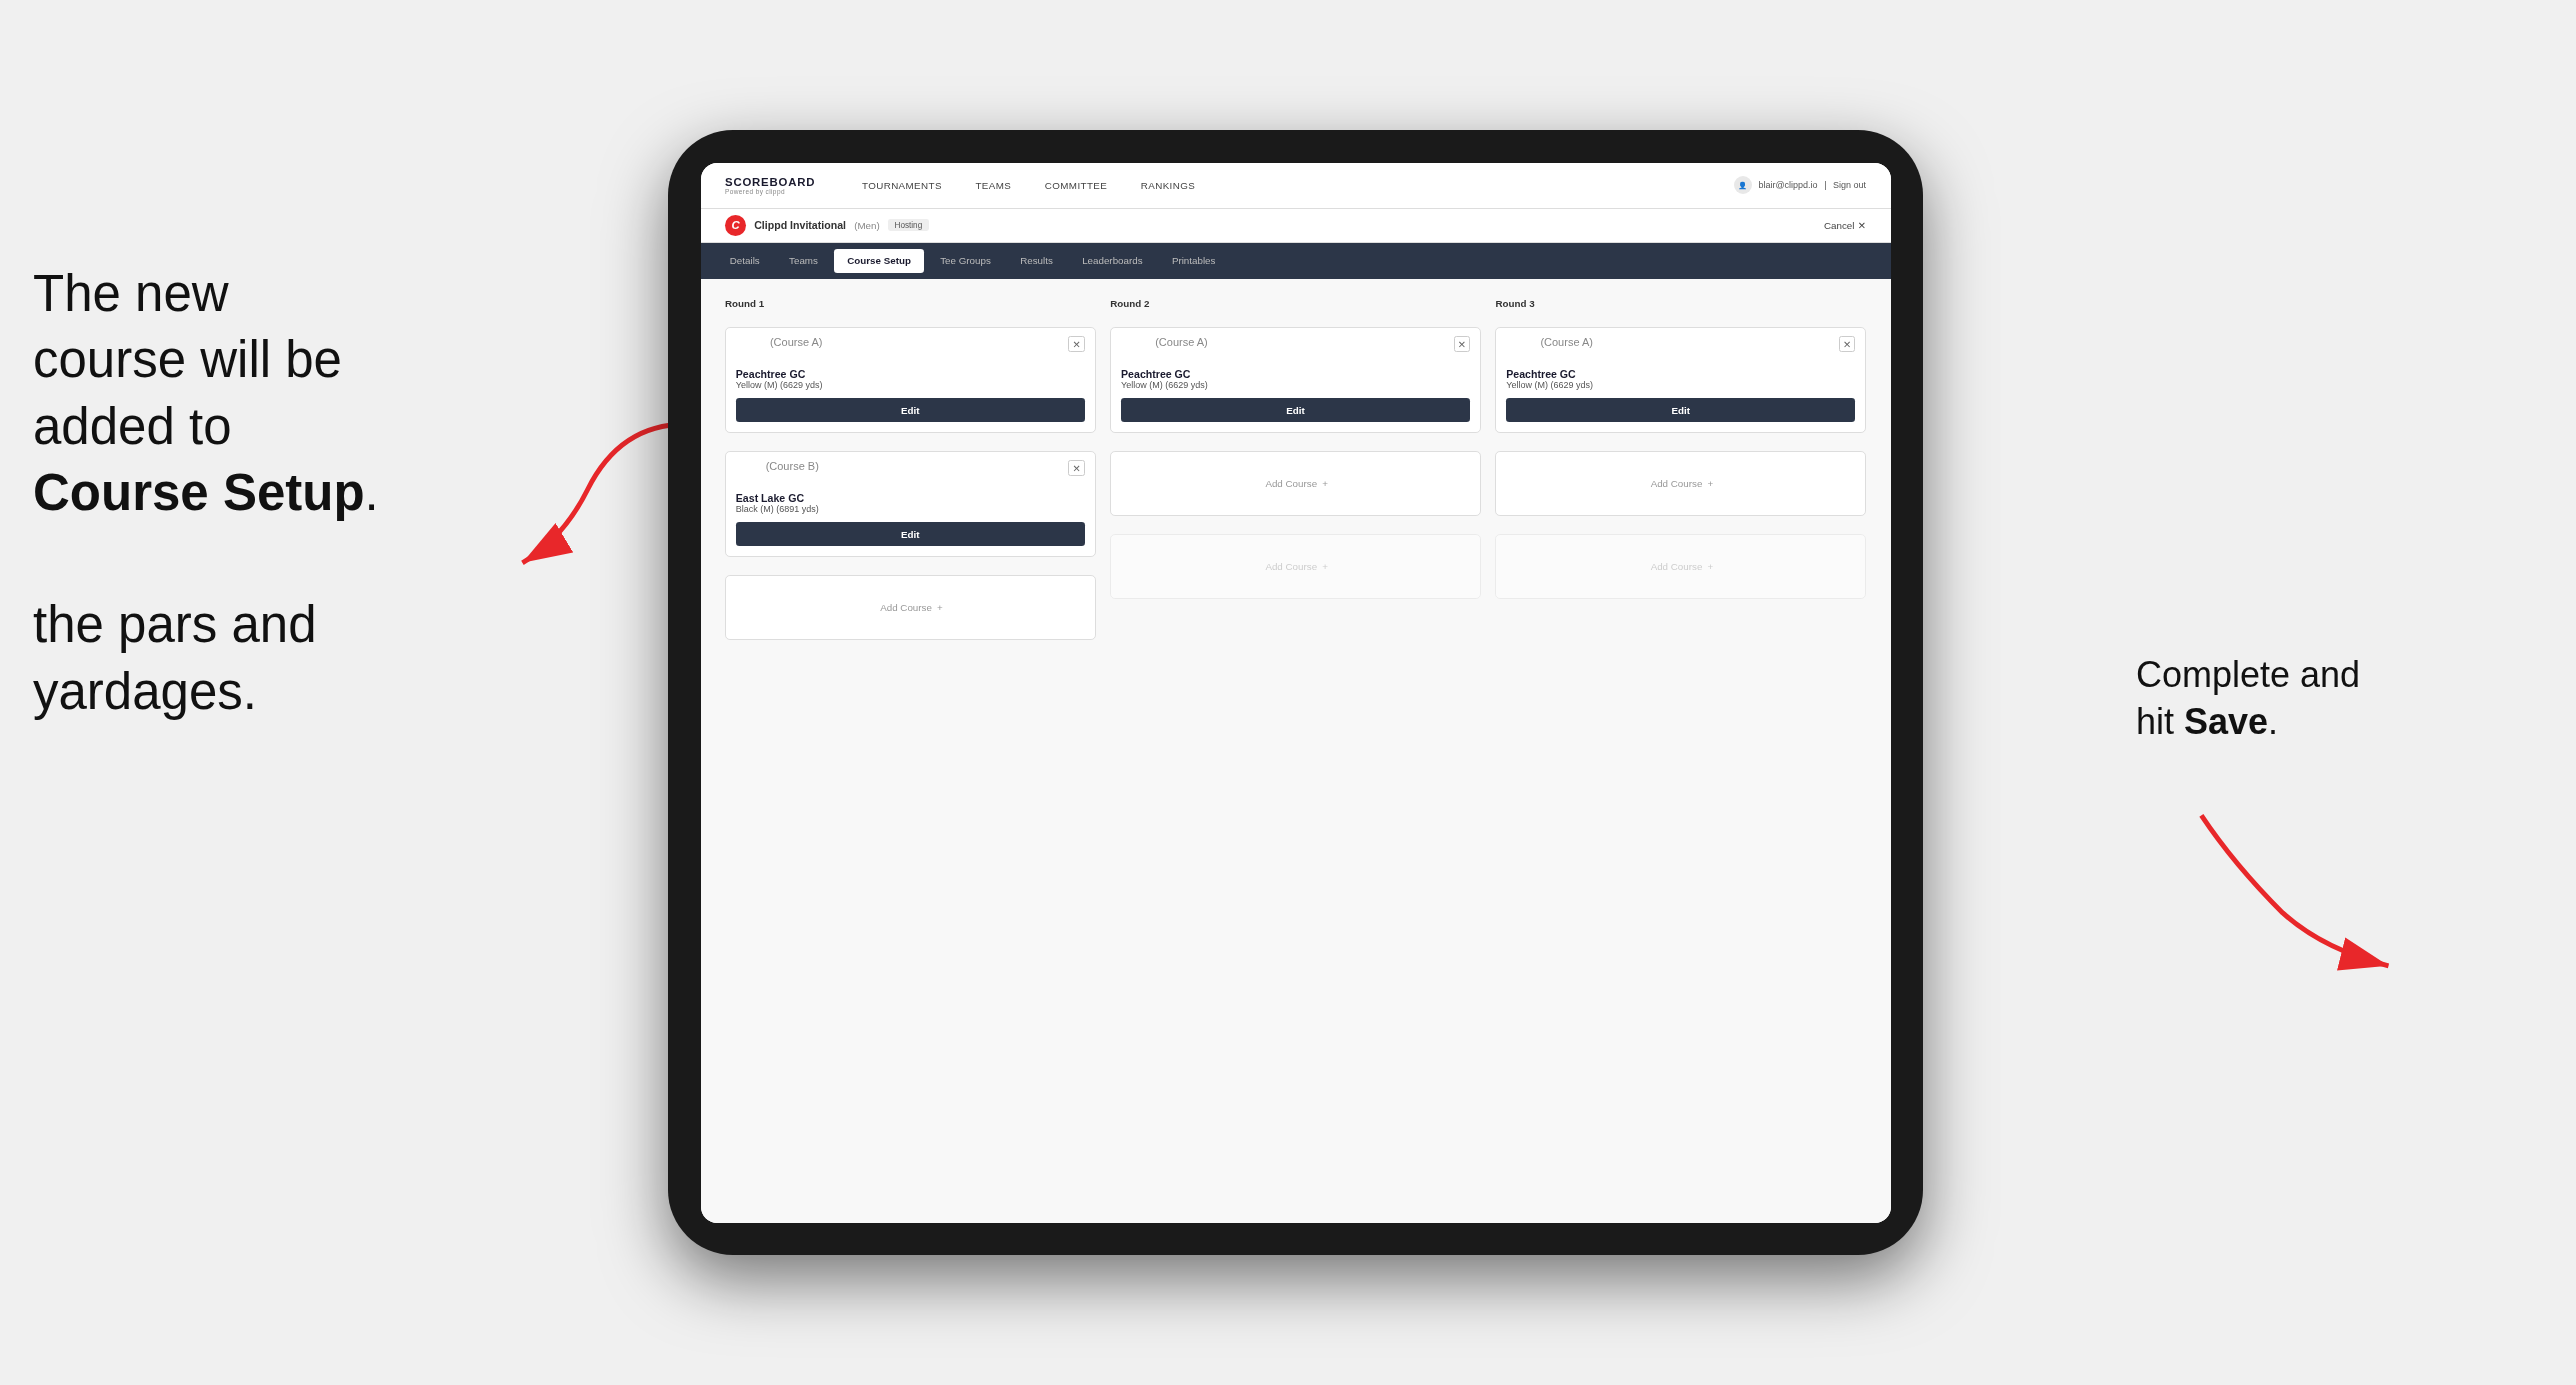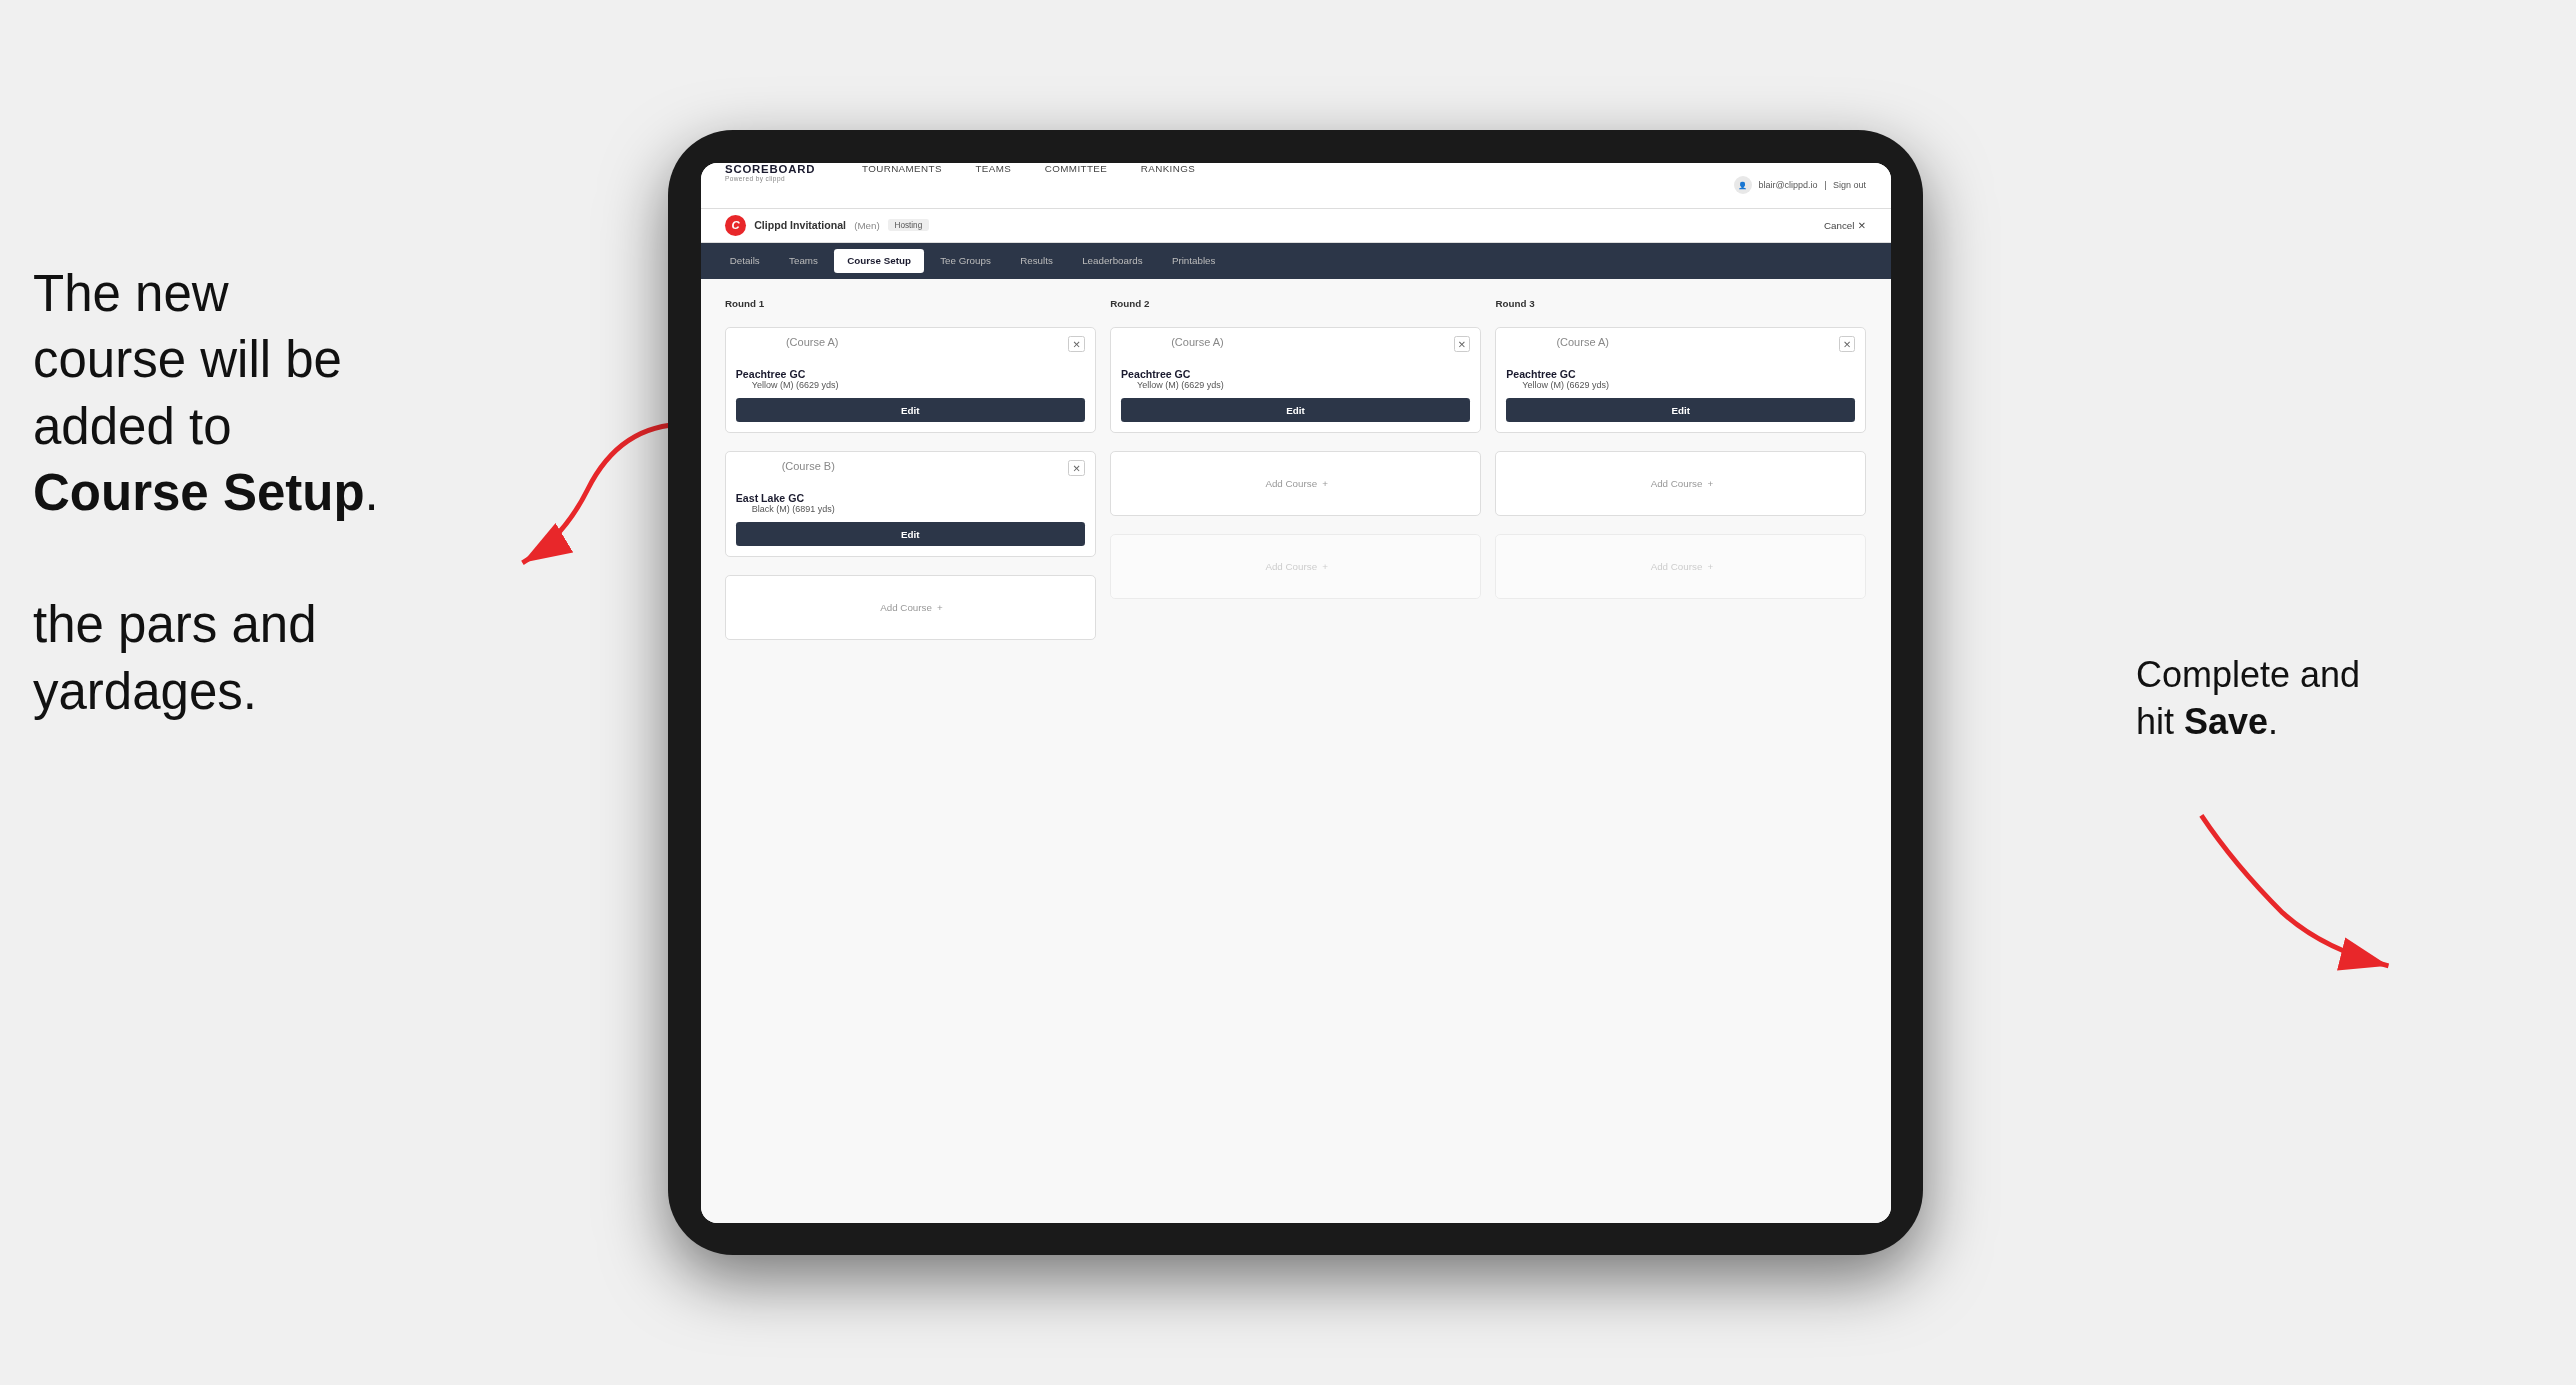"SCOREBOARD" .top-nav { align-items: none -> center }
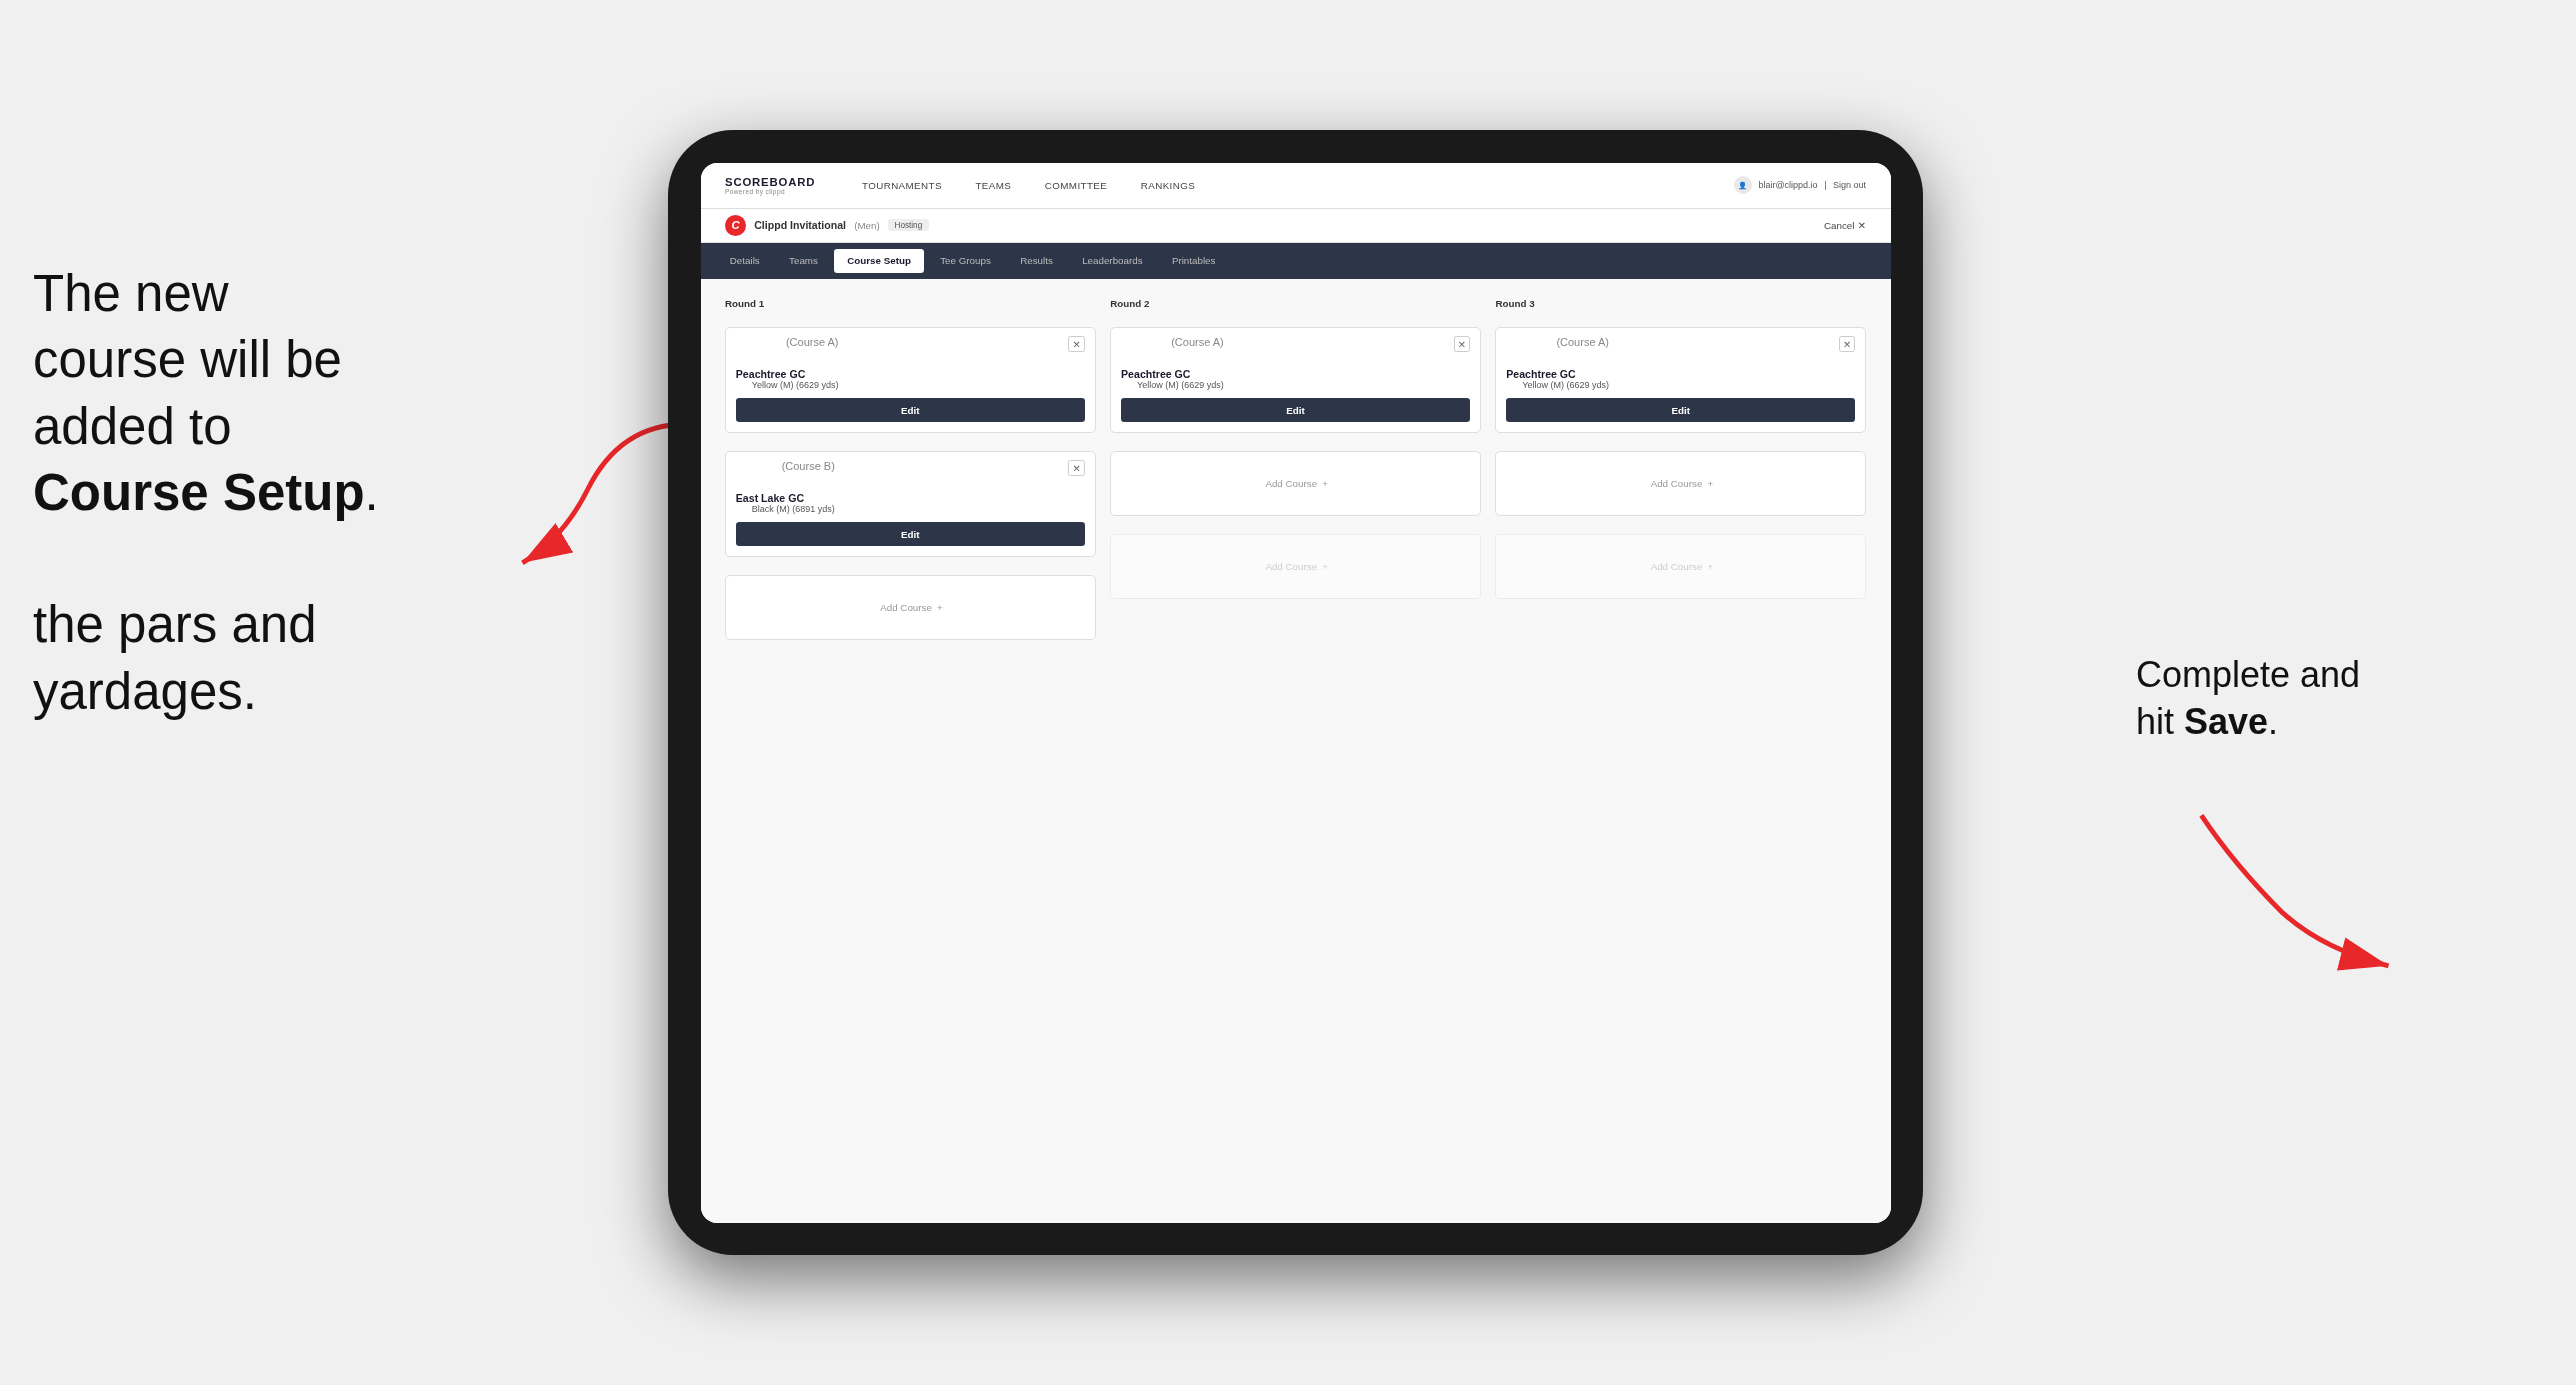"Yellow (M) (6629 yds)" .course-tee { margin-left: 16px -> none }
